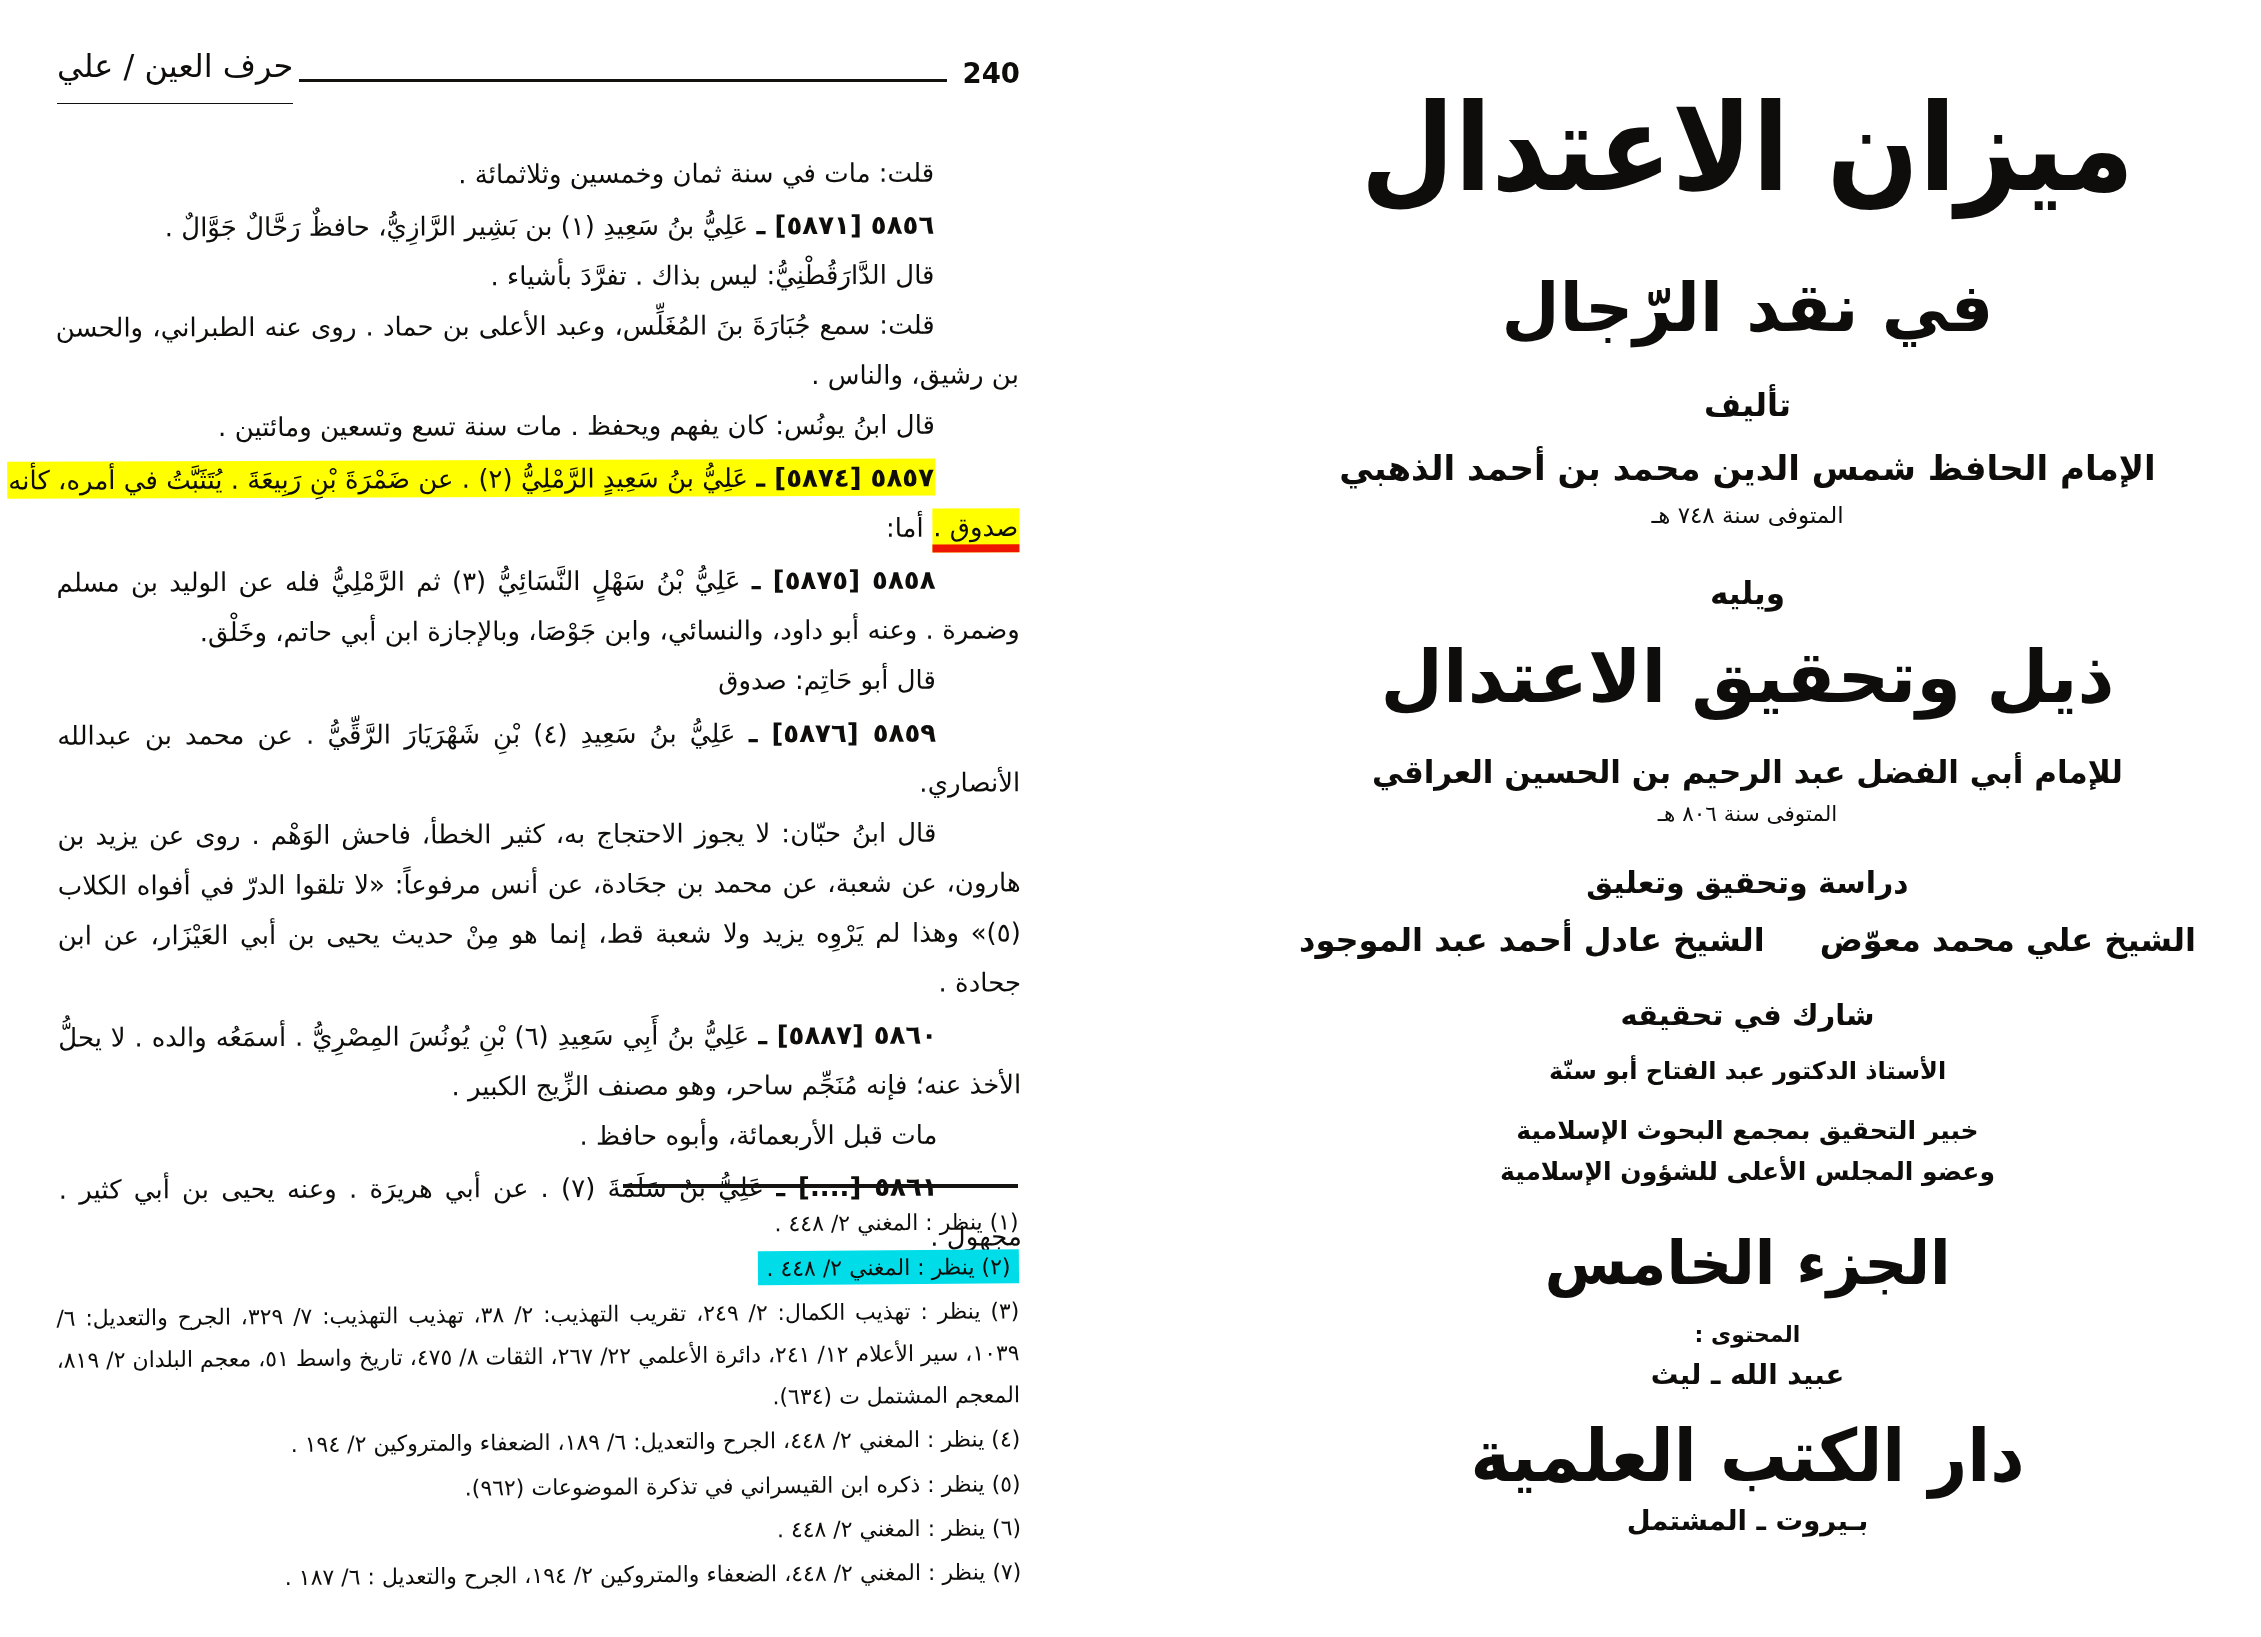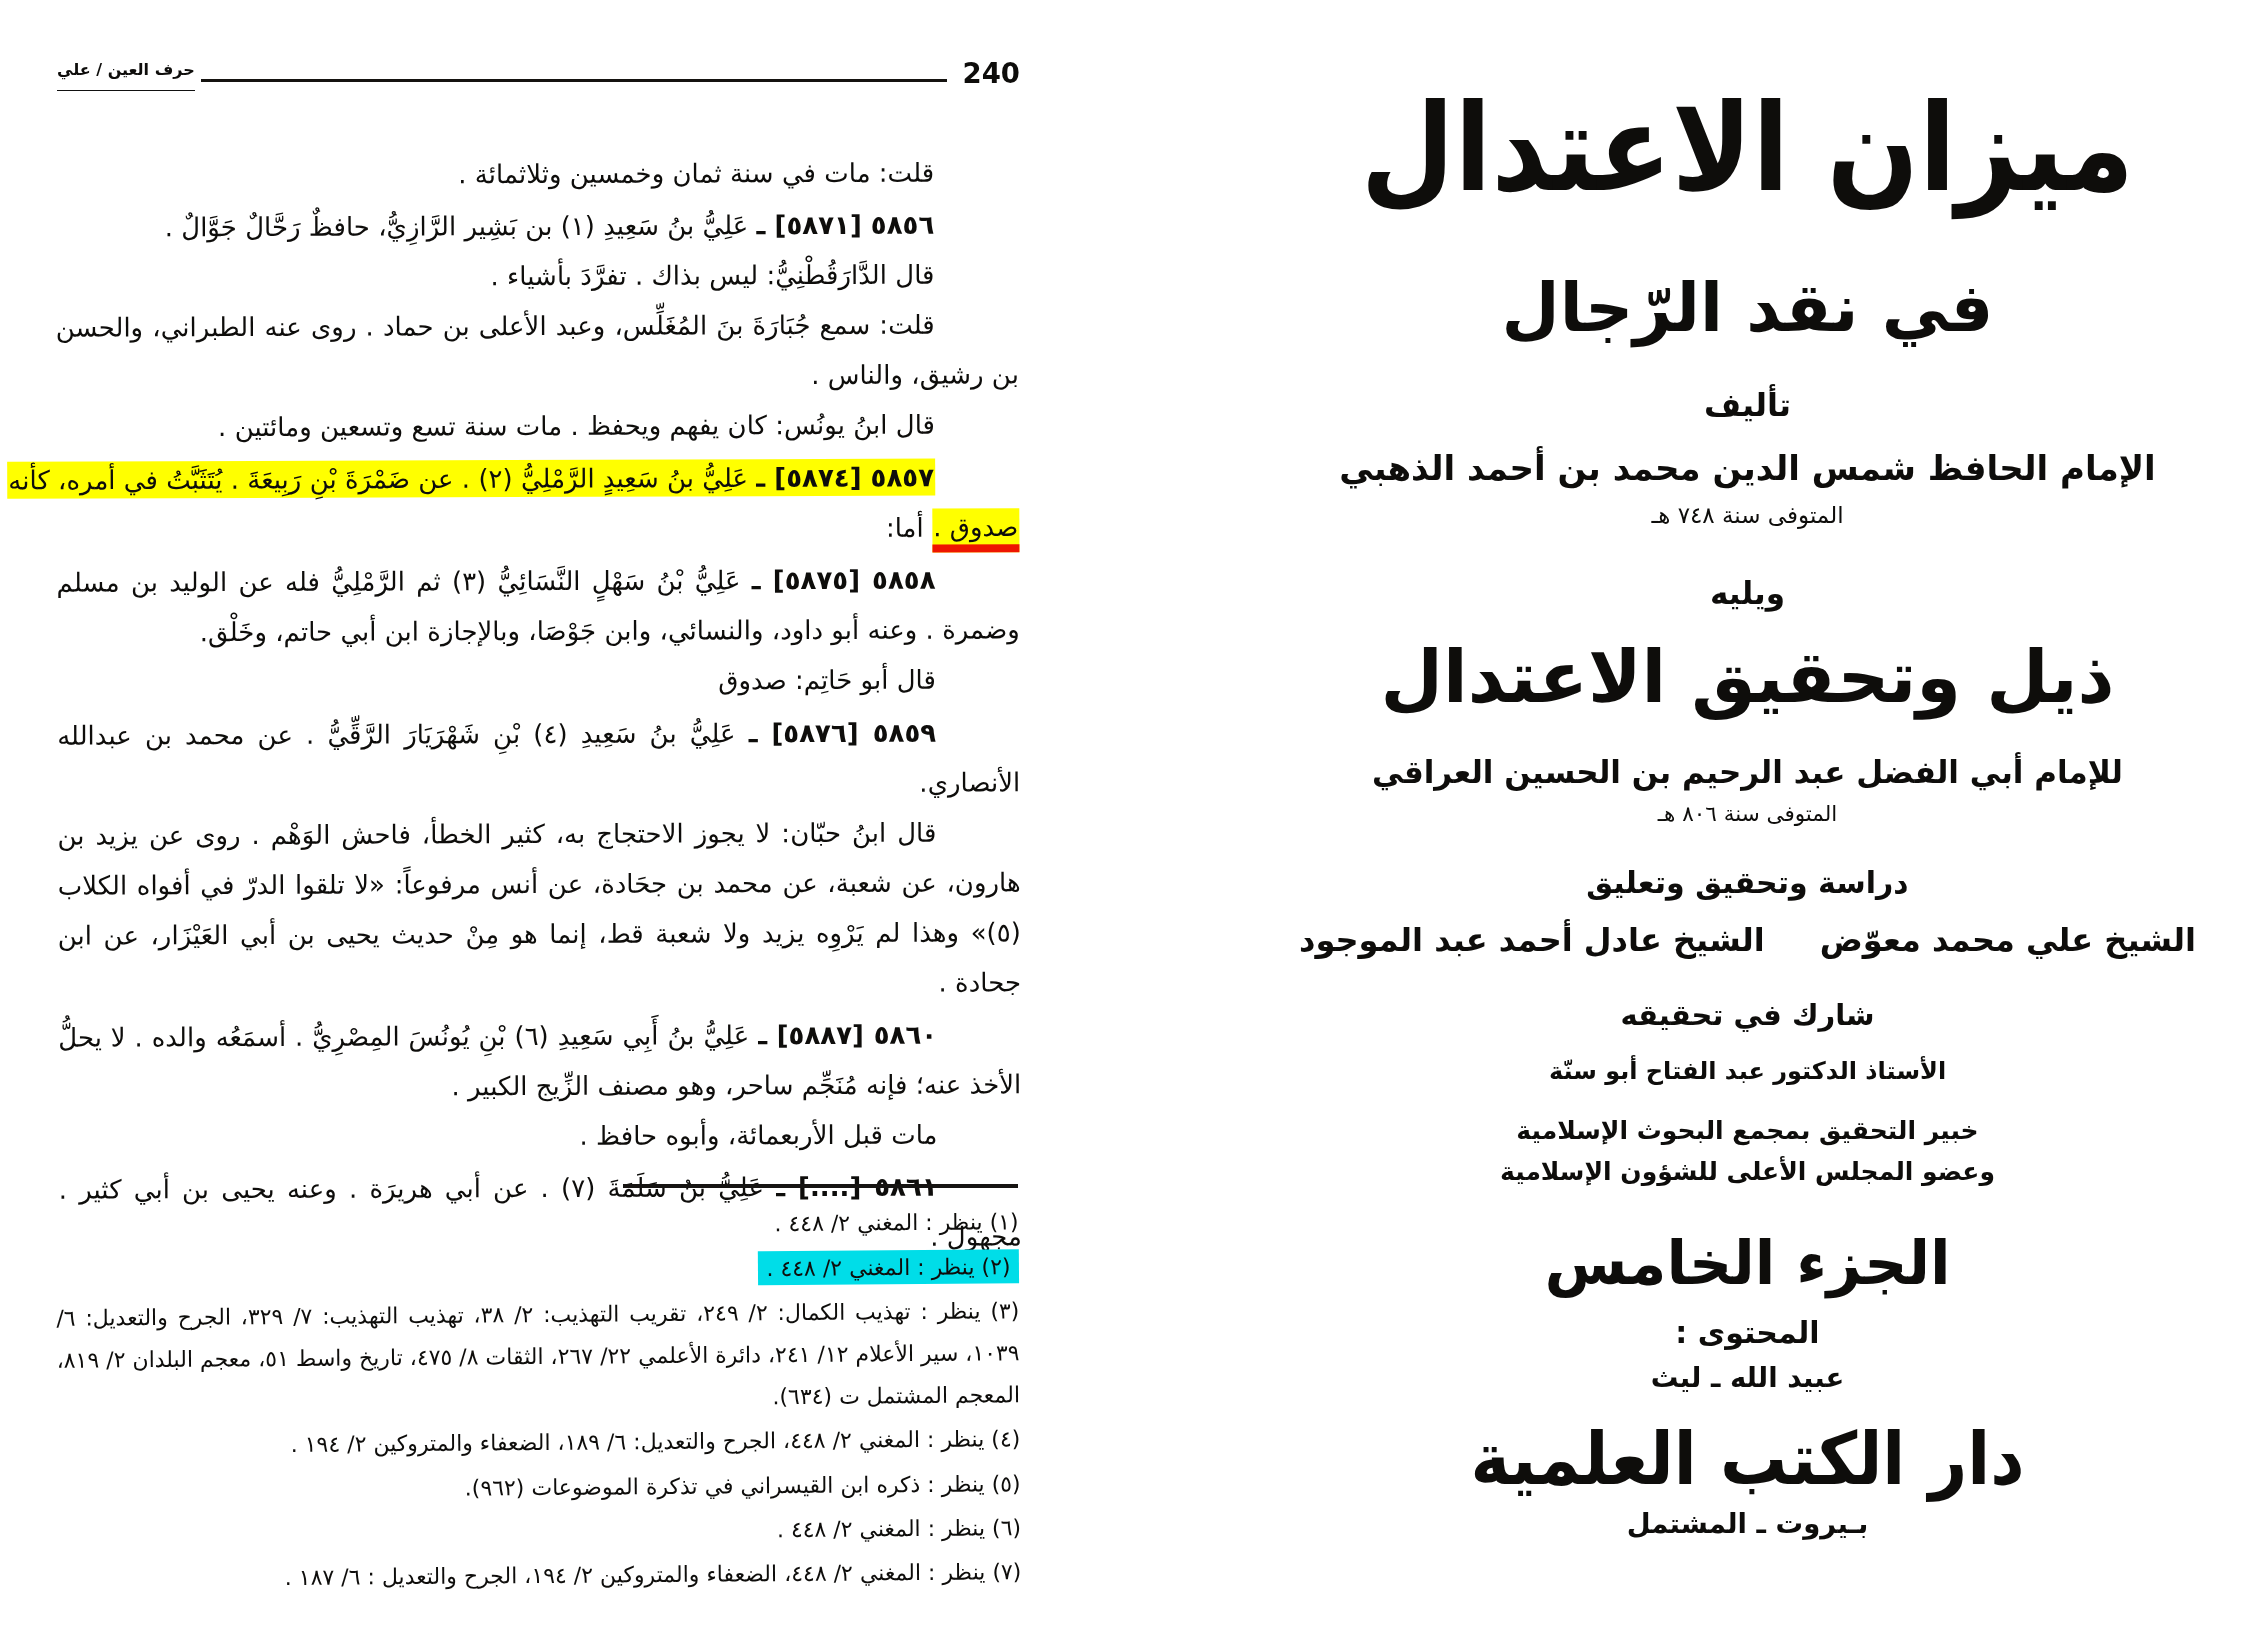"حرف العين / علي" .section-label { font-size: 16px -> 32px; font-weight: bold -> normal; padding-bottom: 11px -> 18px }
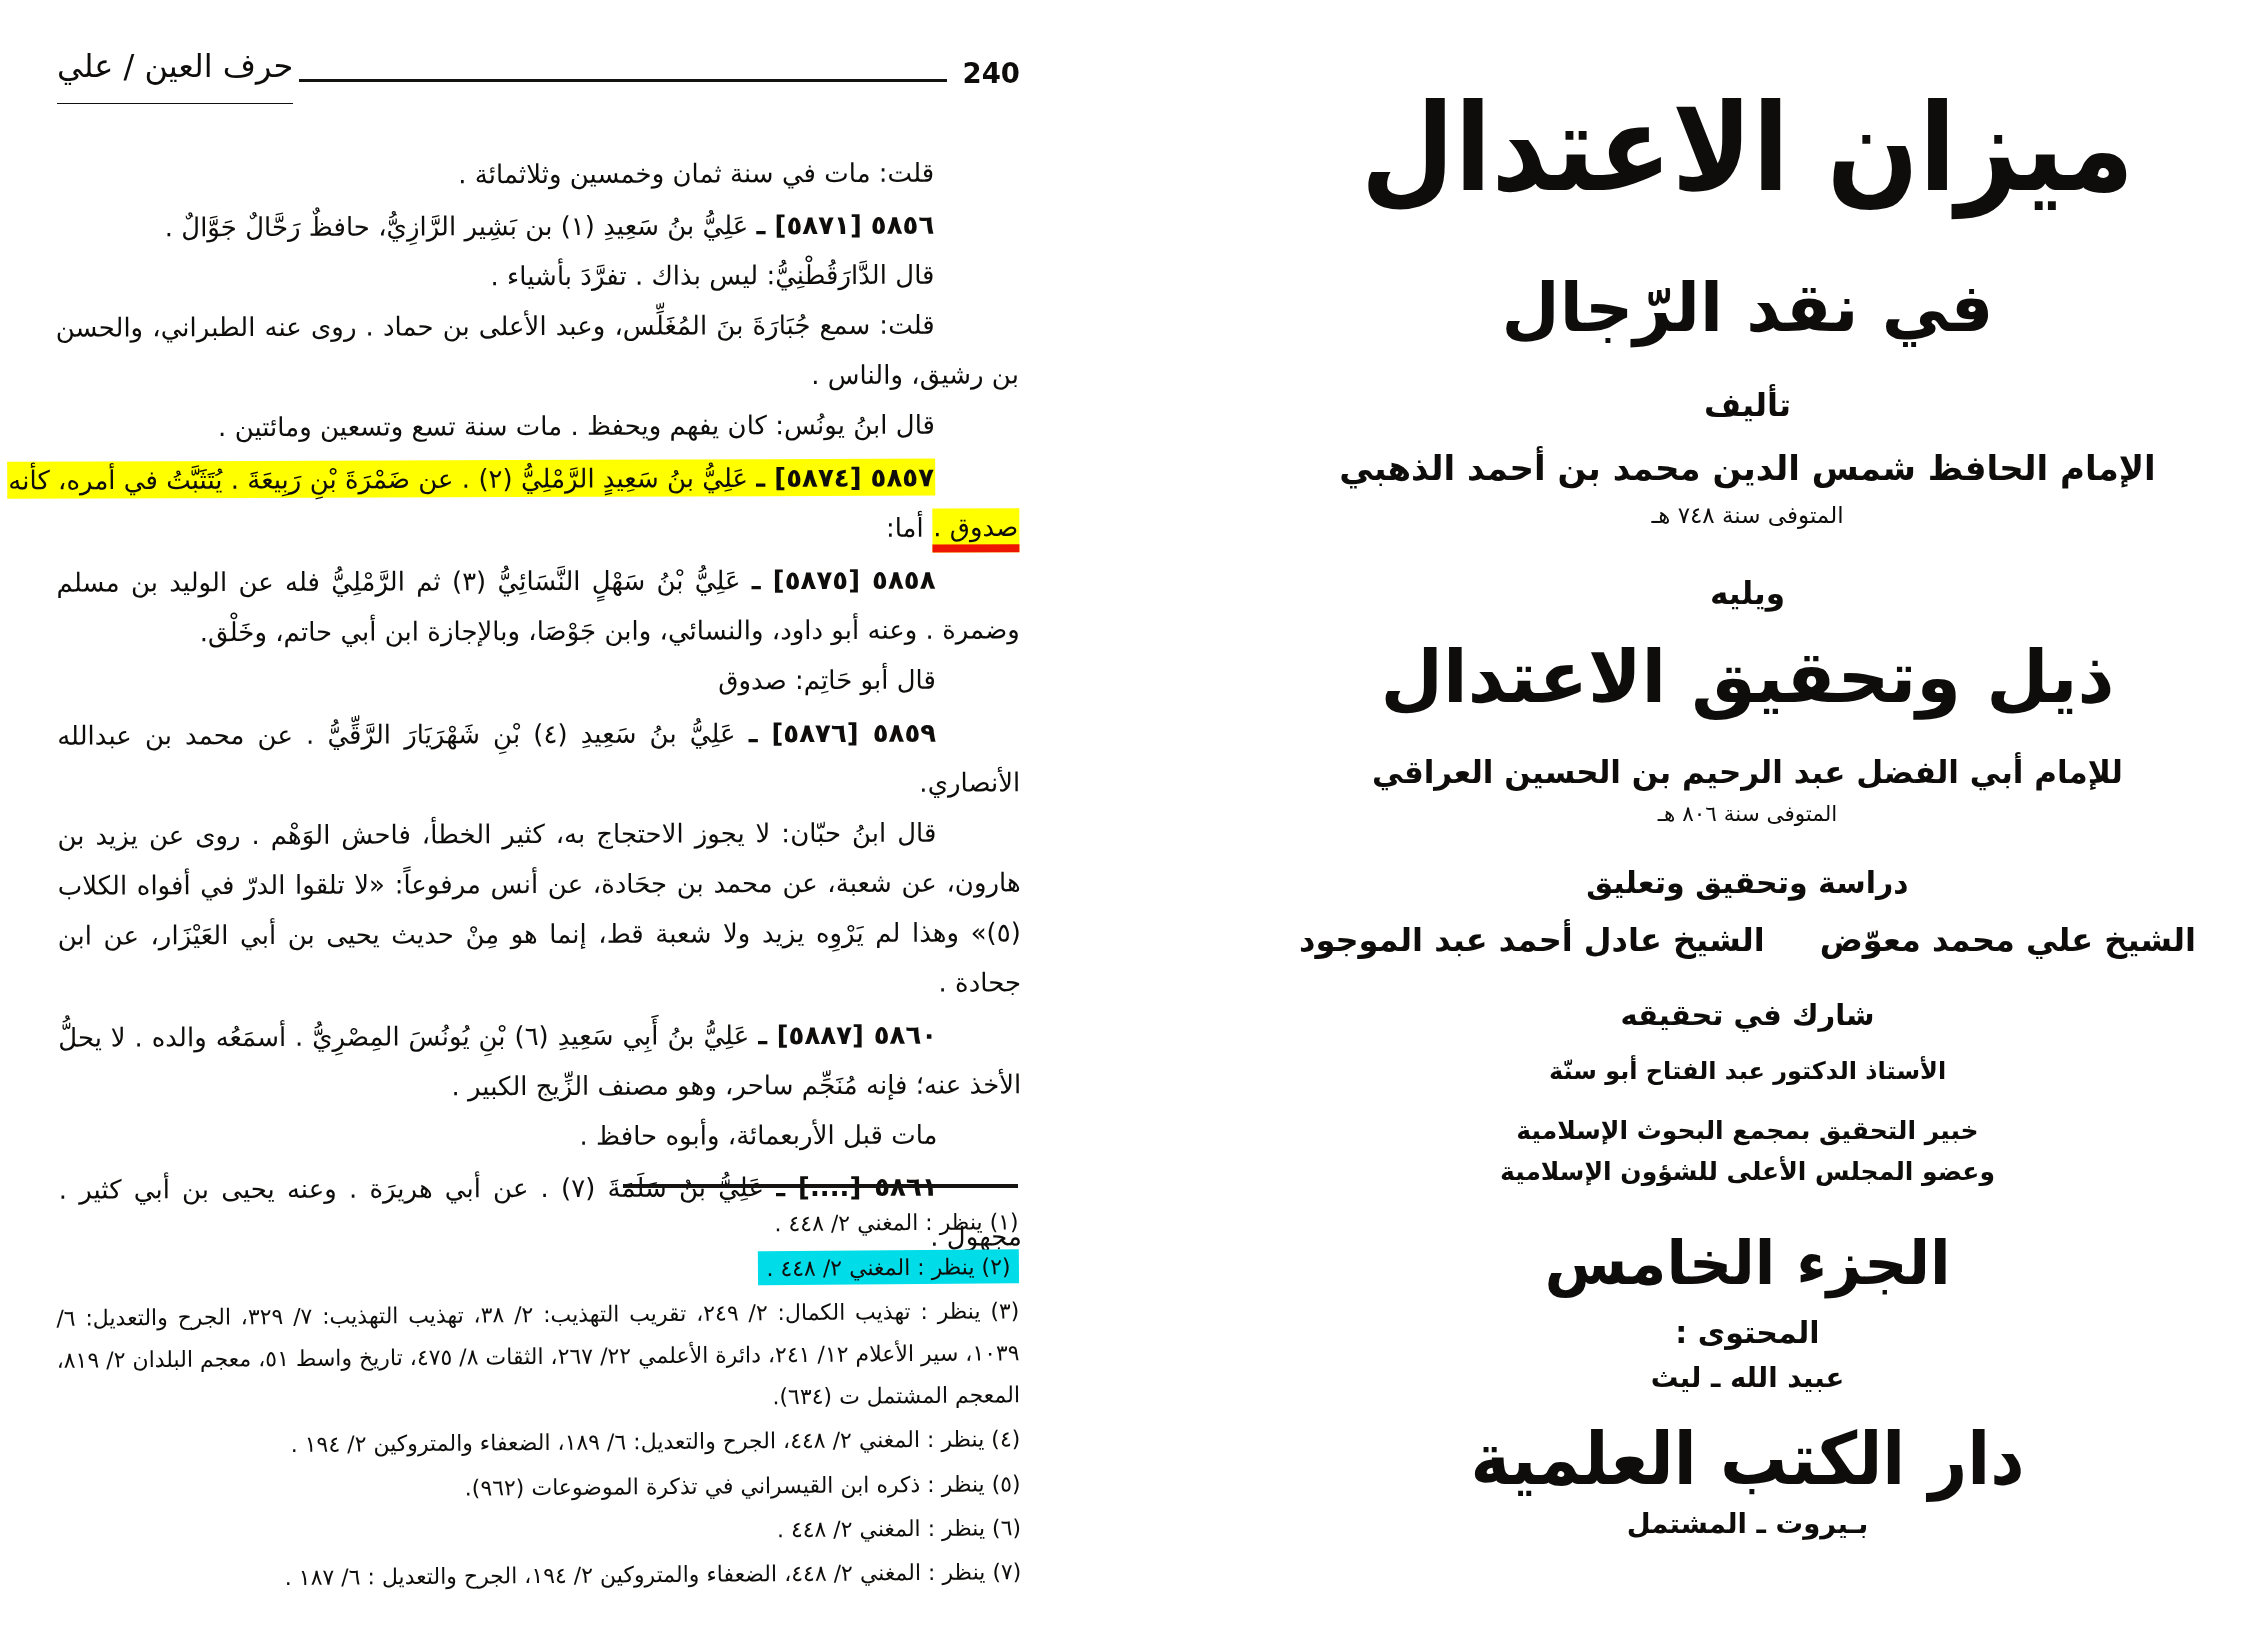"المحتوى :" .r-contents-label { font-size: 30px -> 22px; margin-top: 17px -> 24px }
